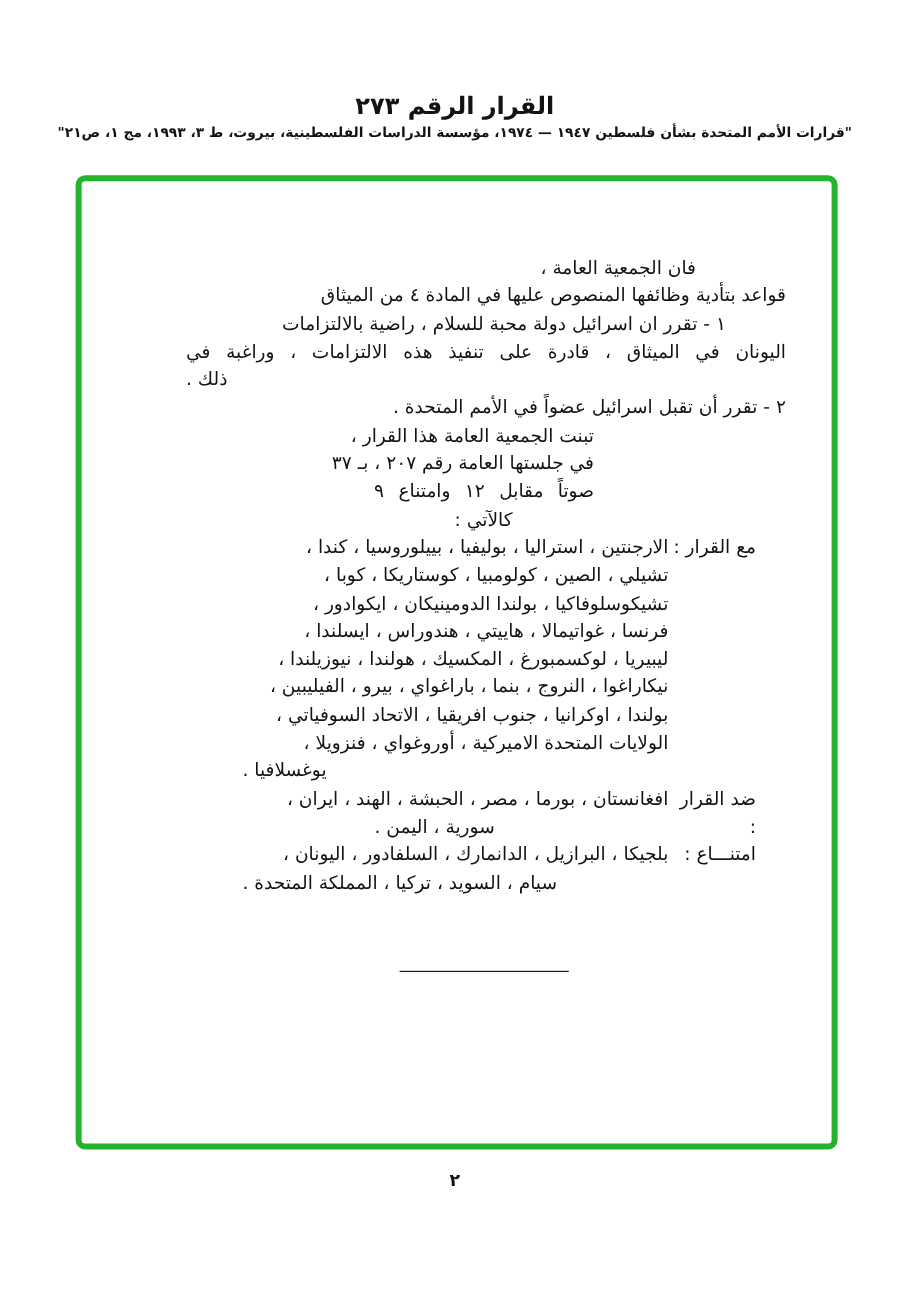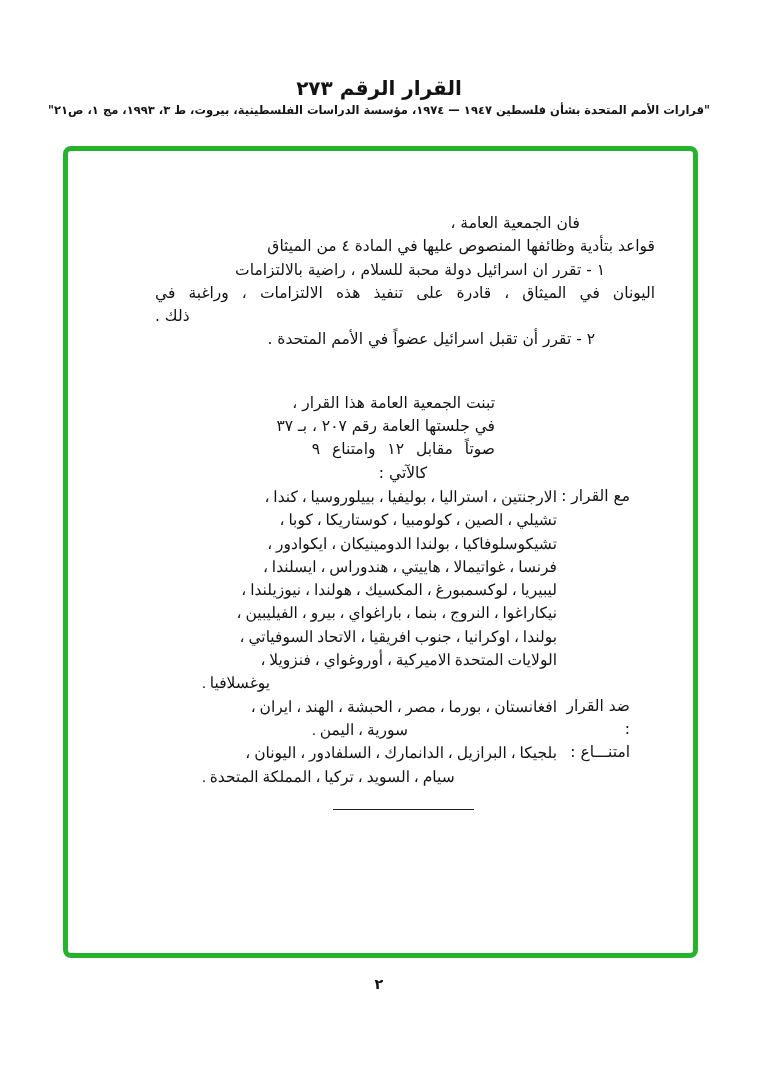"٢ - تقرر أن تقبل" .ind60 { margin-right: 60px -> none }
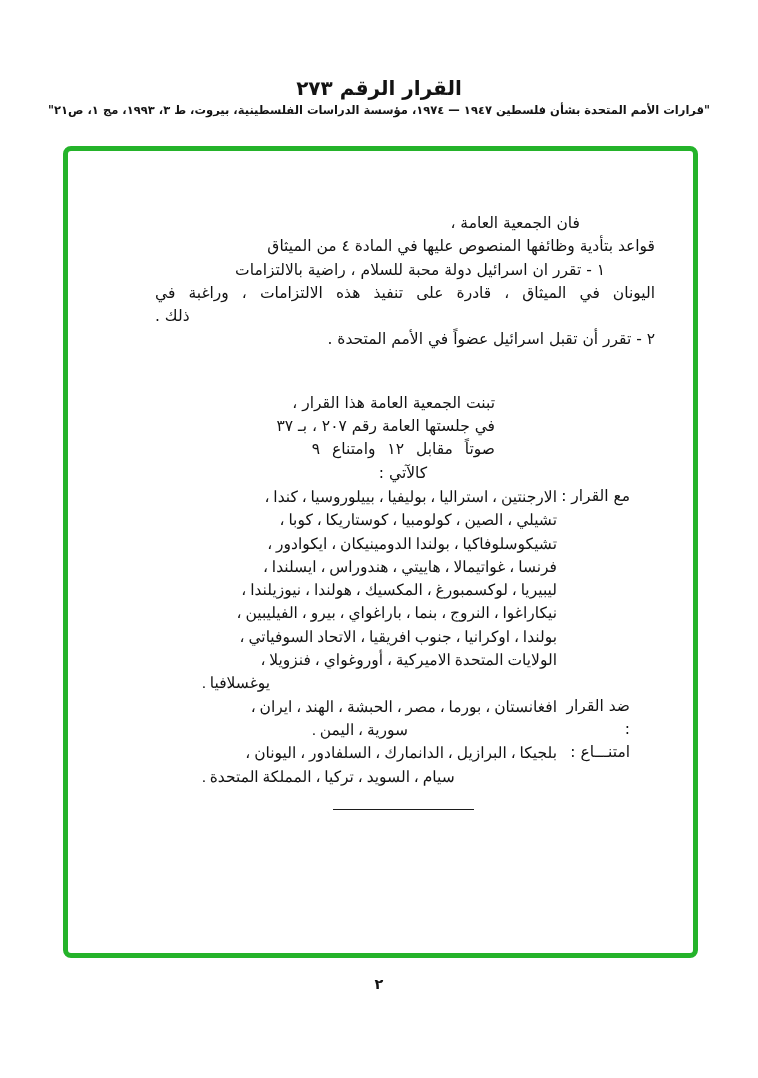"تبنت الجمعية العامة هذا القرار" .adoption { margin-top: 40px -> none }
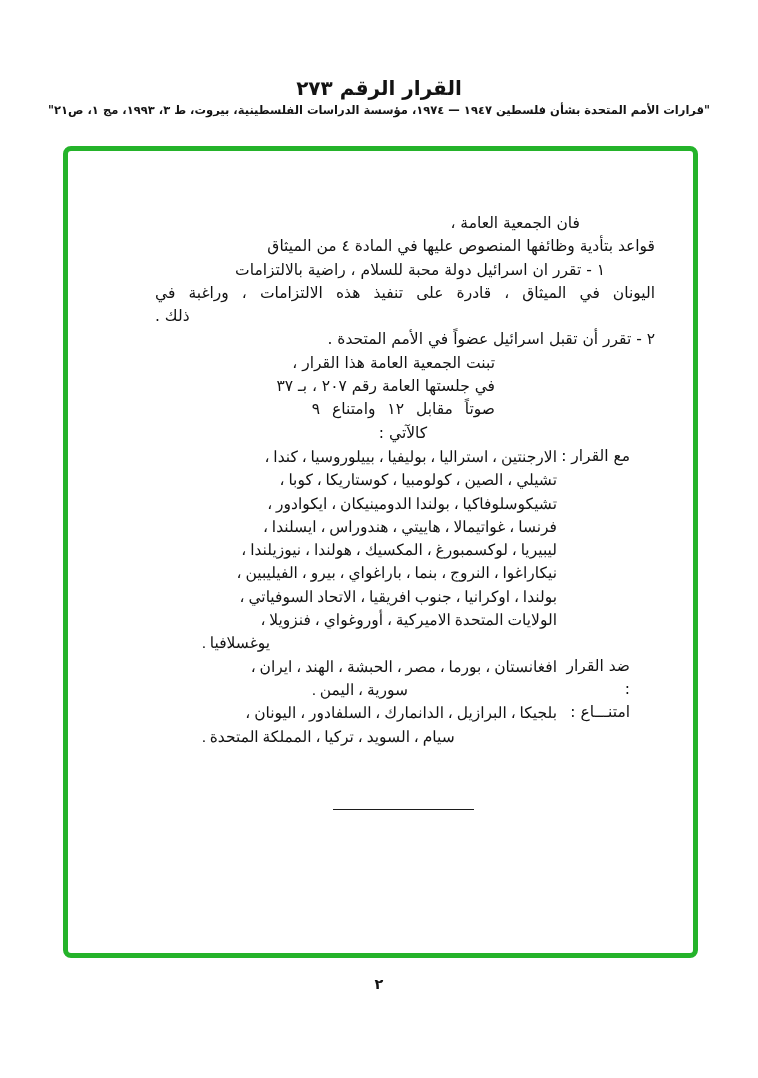"الارجنتين ، استراليا ، بوليفيا" .vote-text { font-family: Liberation Serif, serif -> none }
